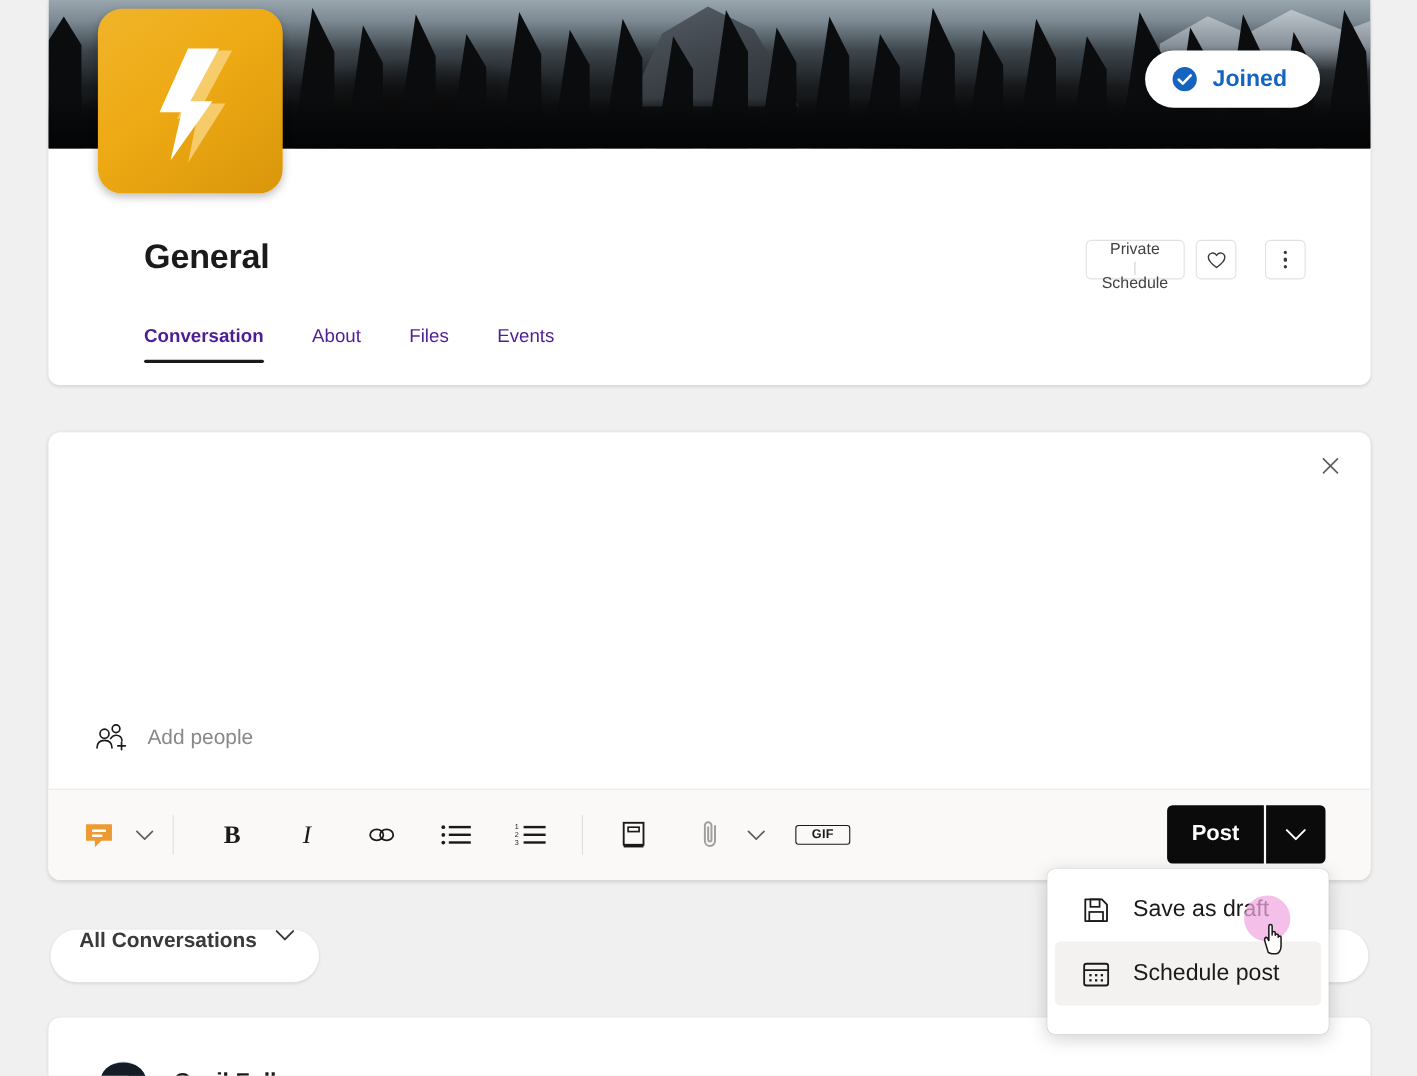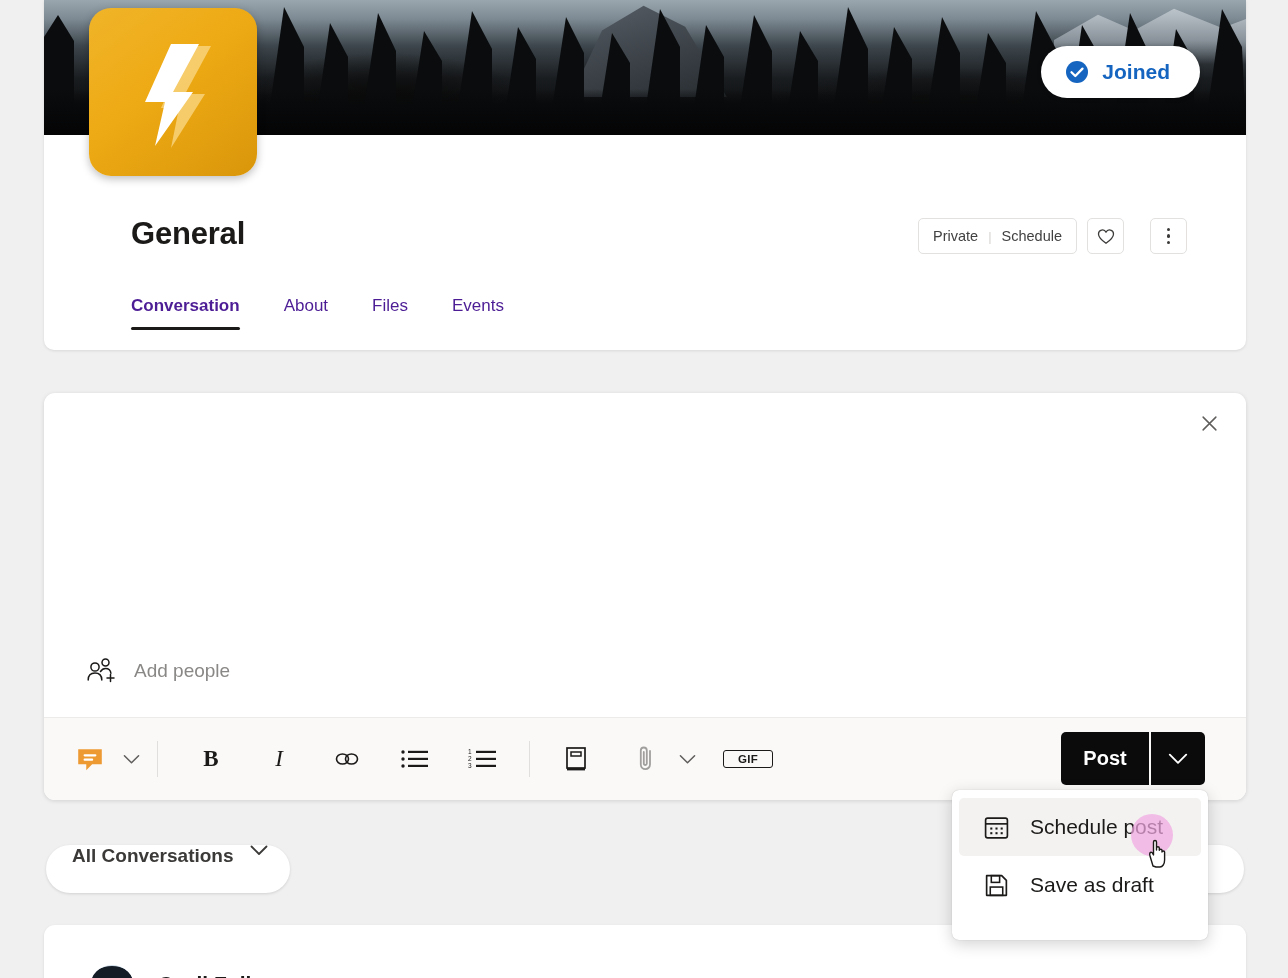"Private" .meta-pill { flex-direction: none -> column }
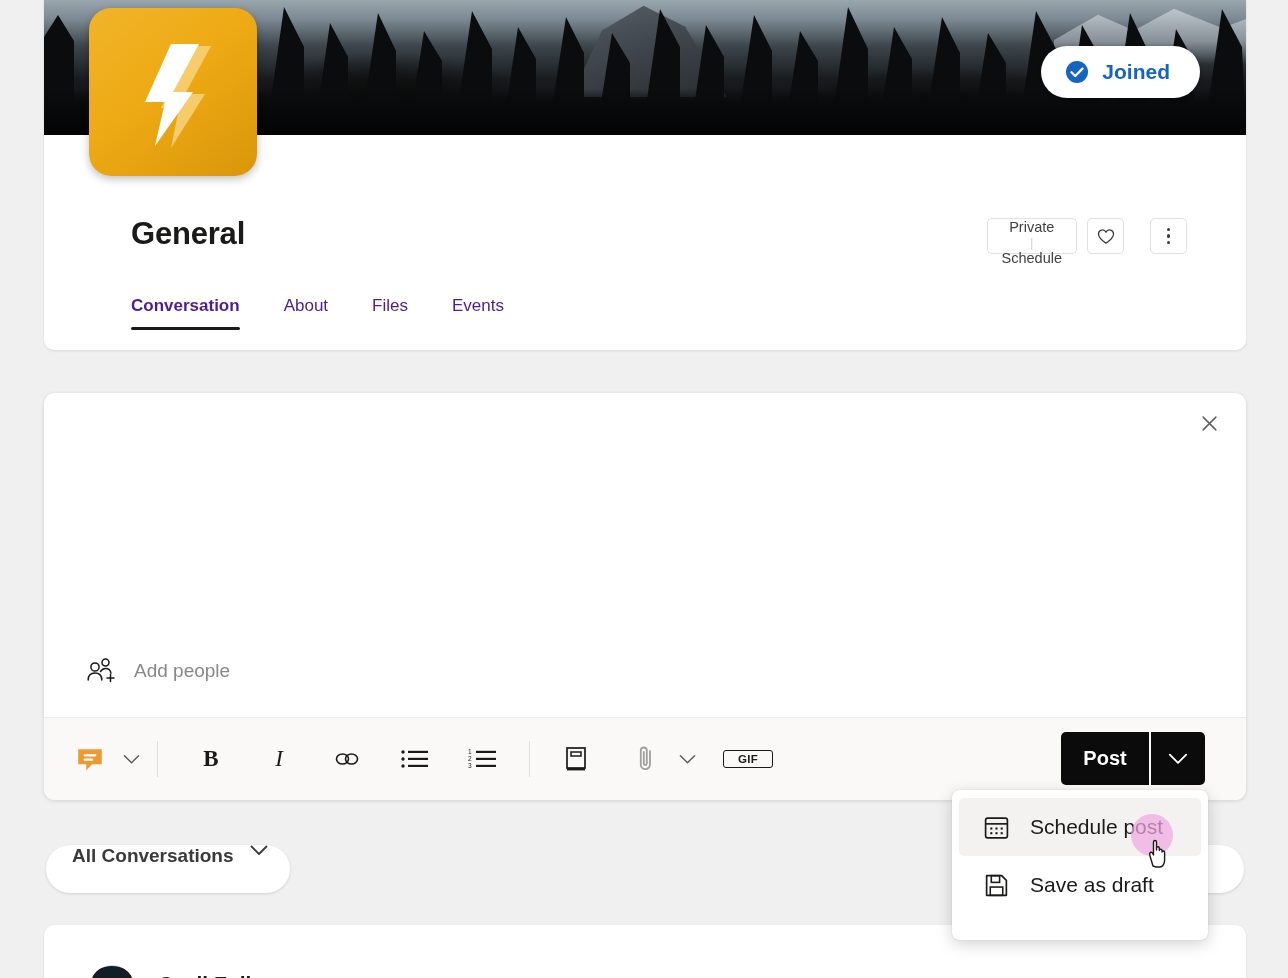"Schedule post" div.menu-item { order: before "Save as draft" -> after "Save as draft" }
